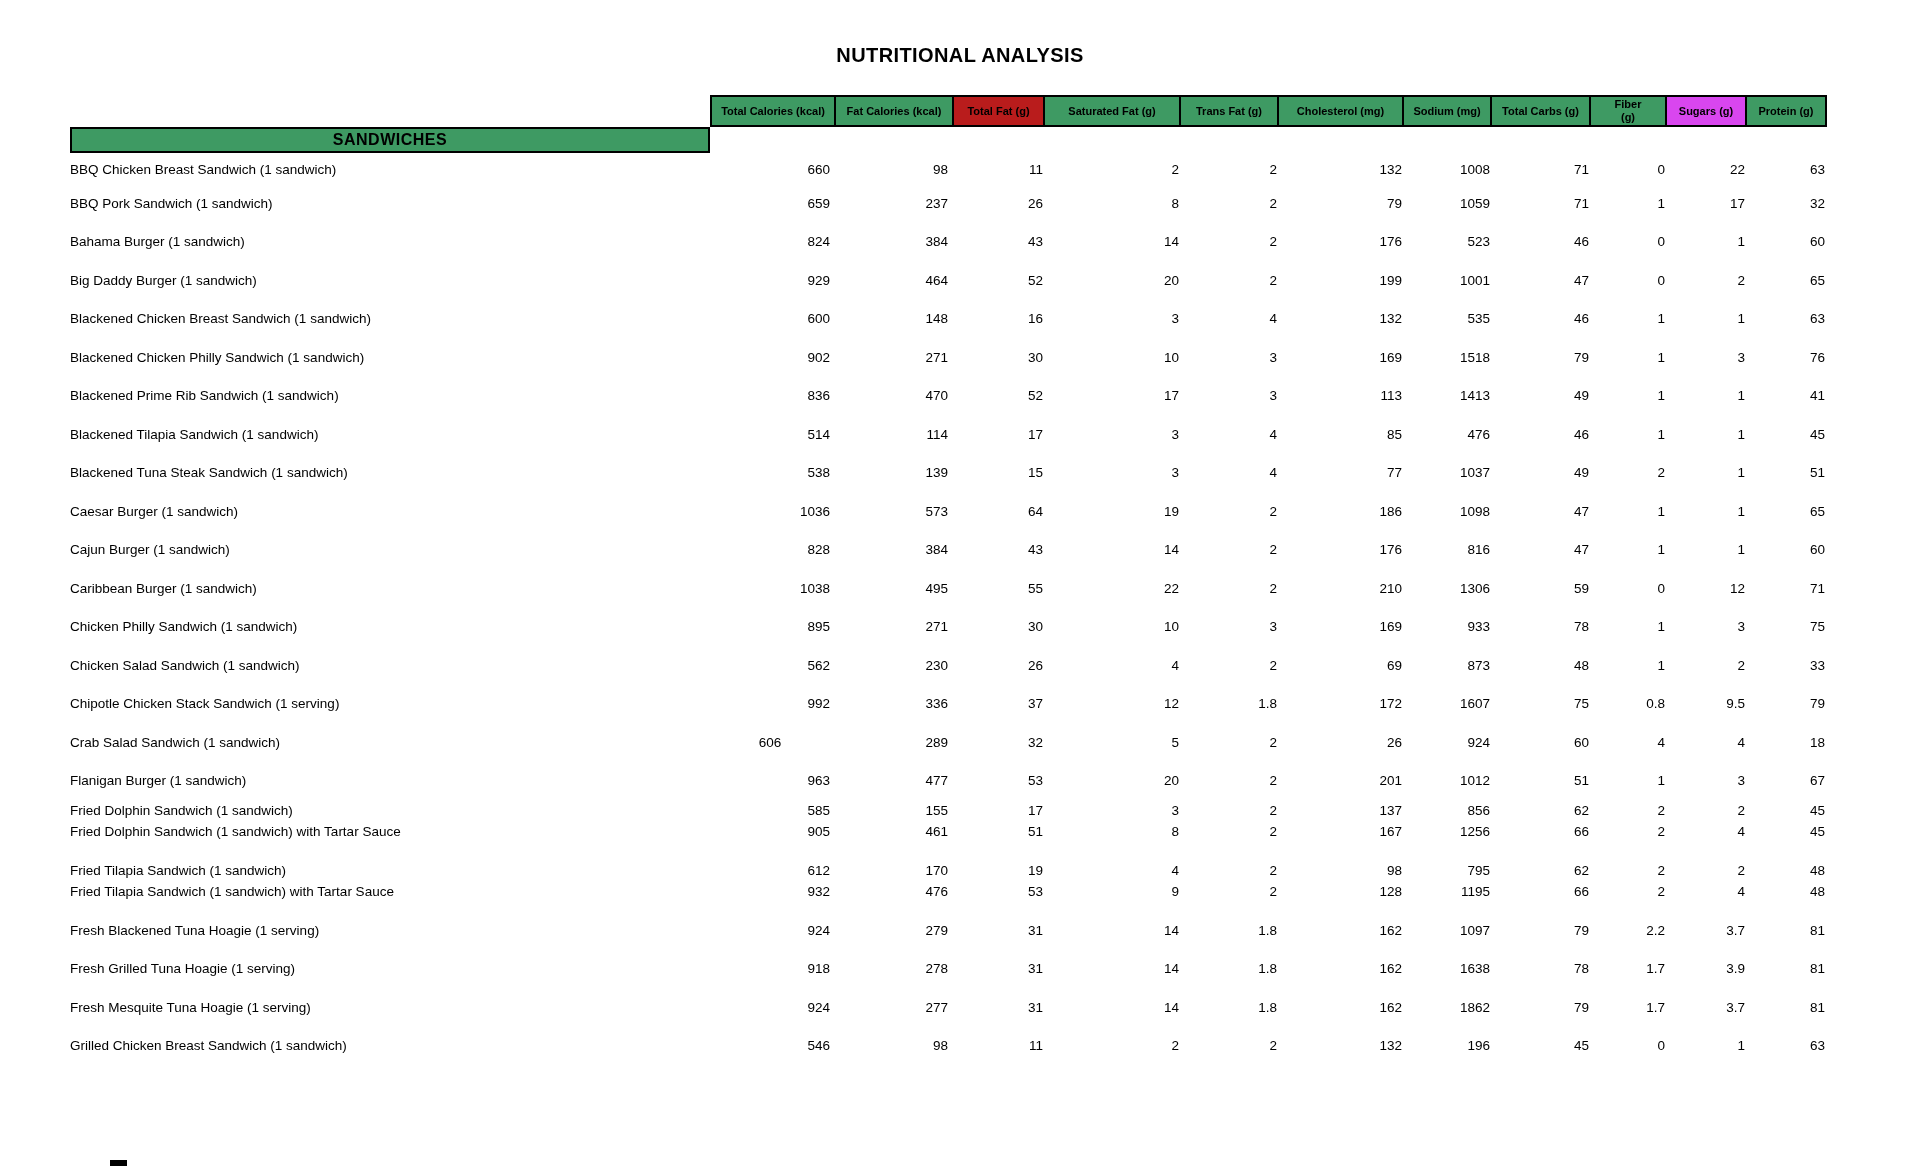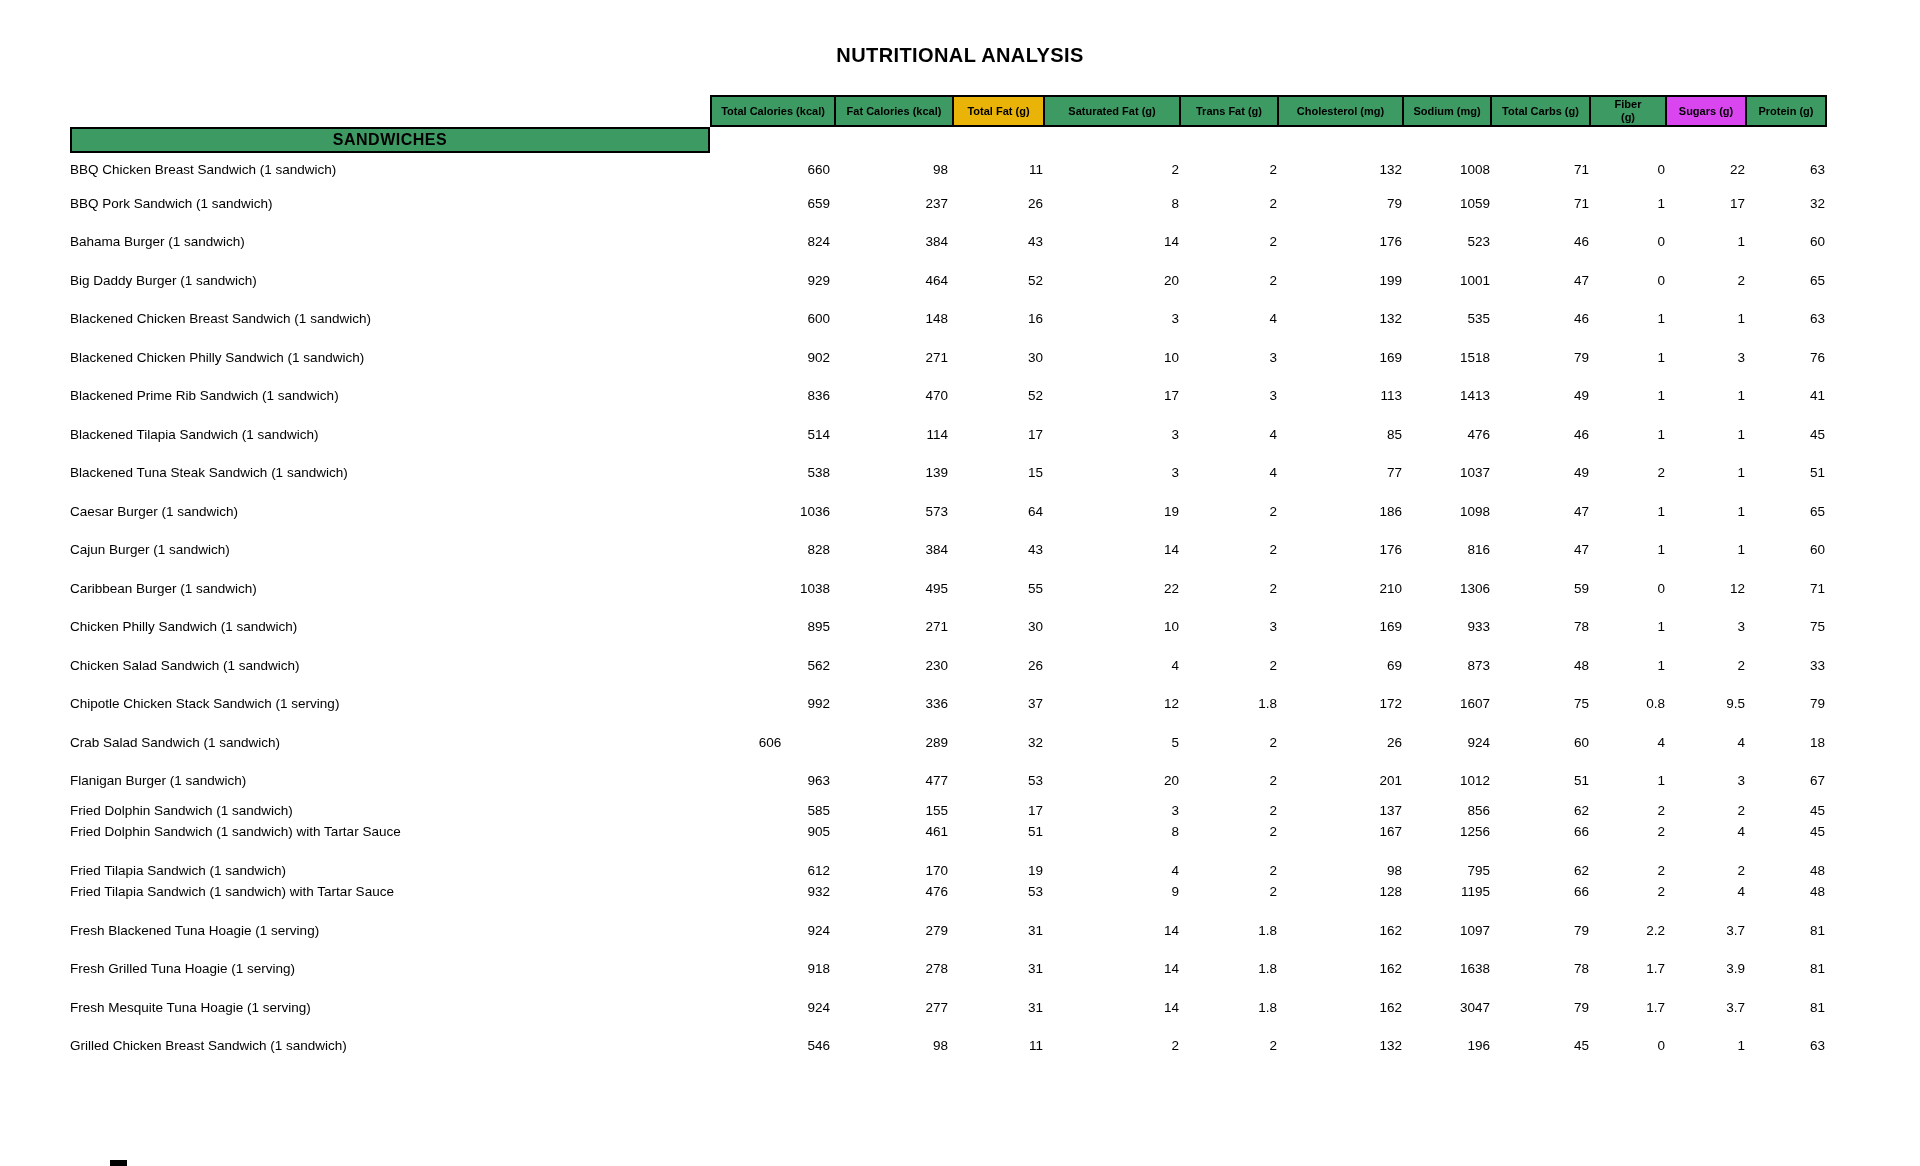"Total Fat (g)" div.hcell { background: #eab308 -> #b91c1c }
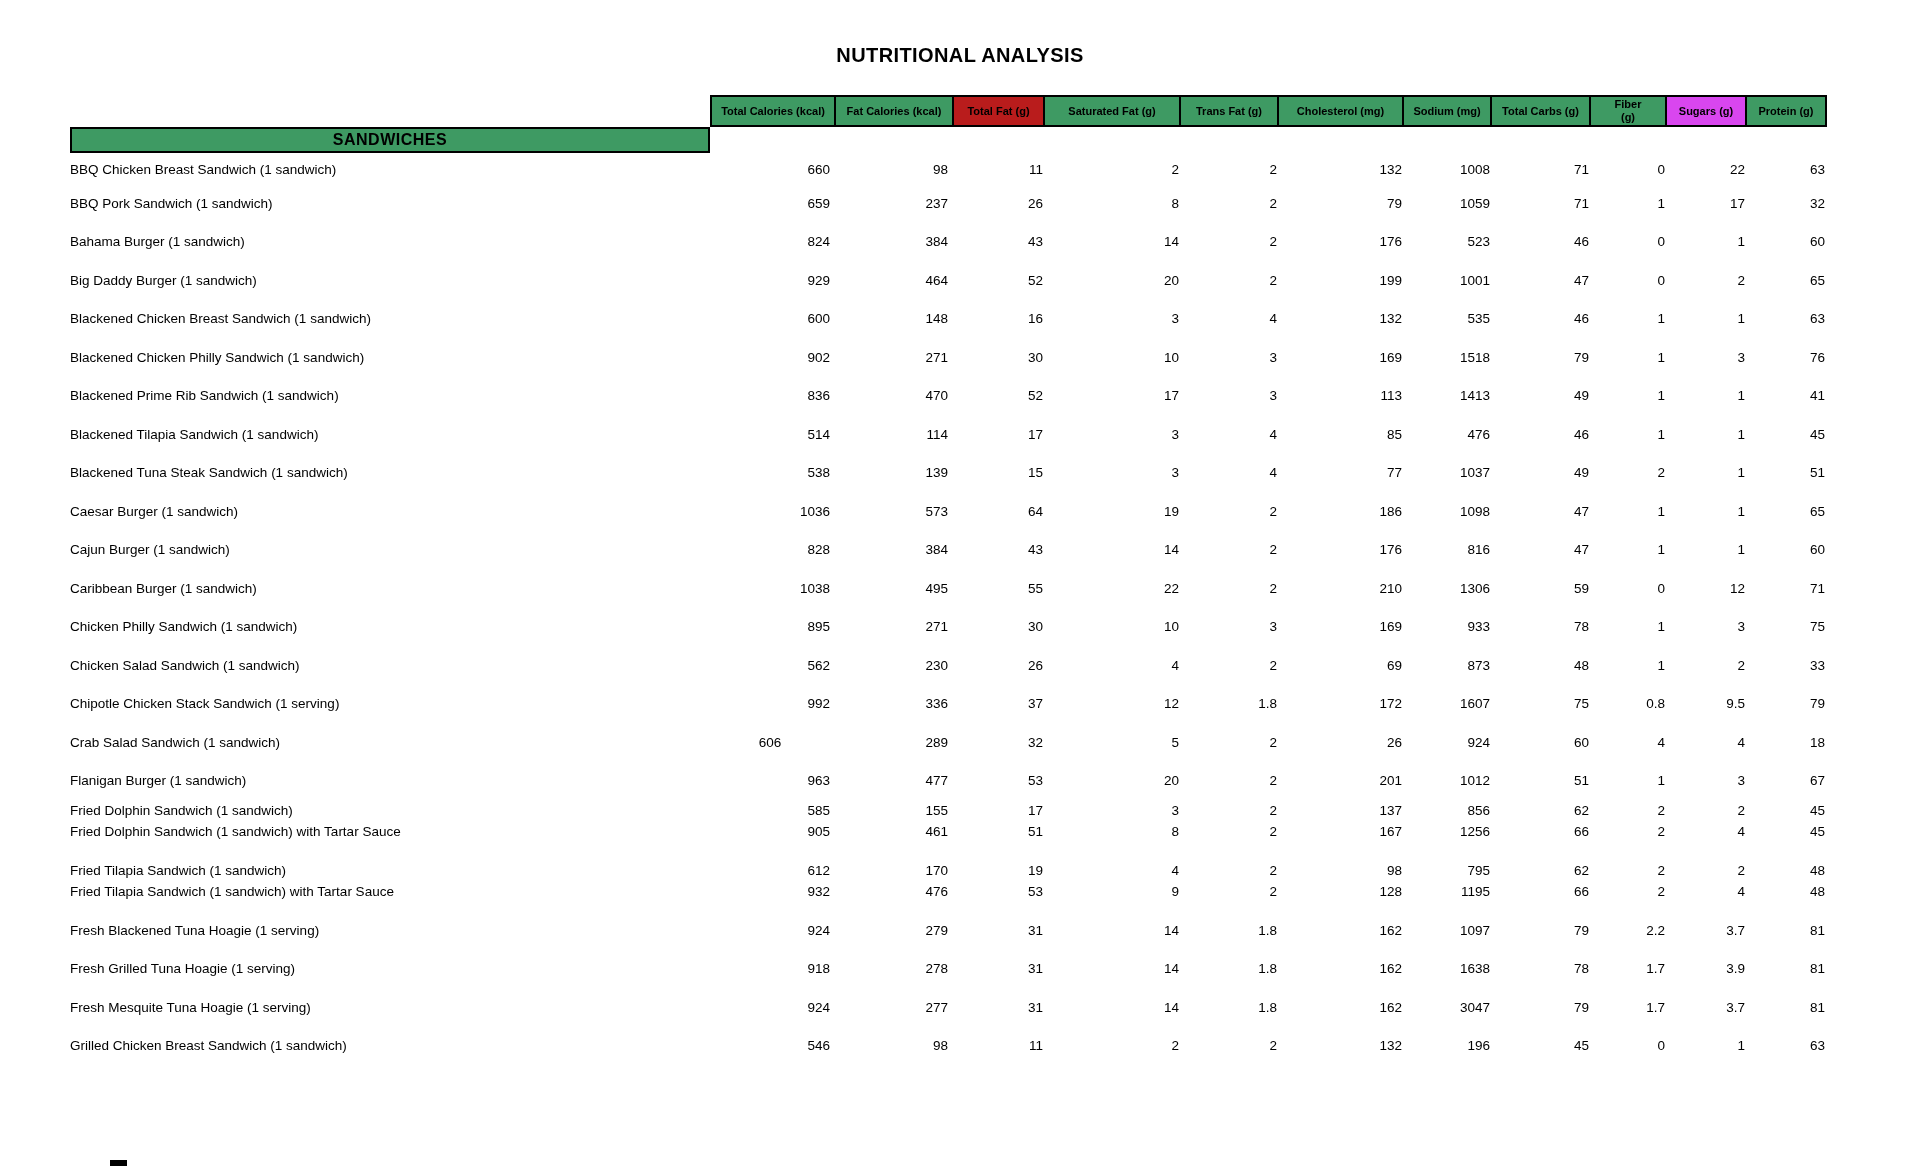"3047" div.val { text: 3047 -> 1862 }
